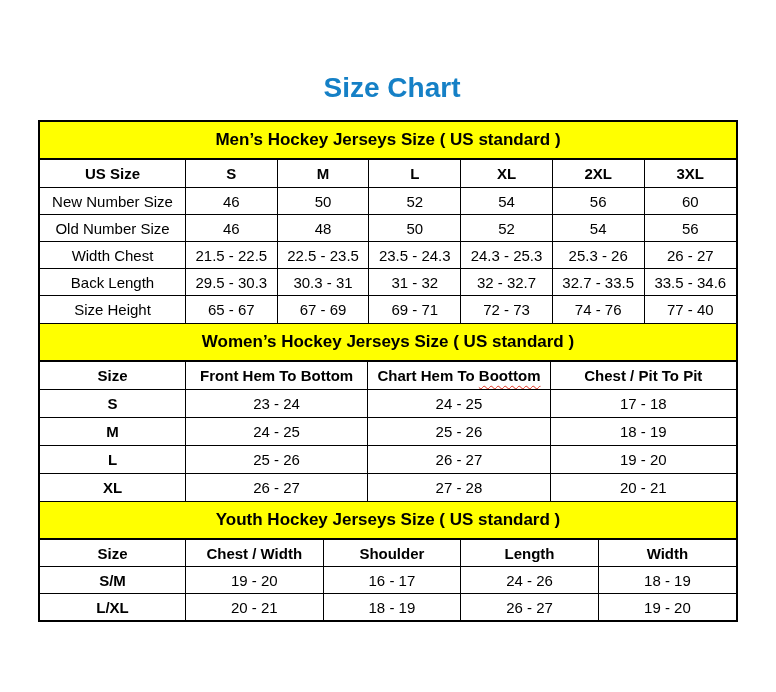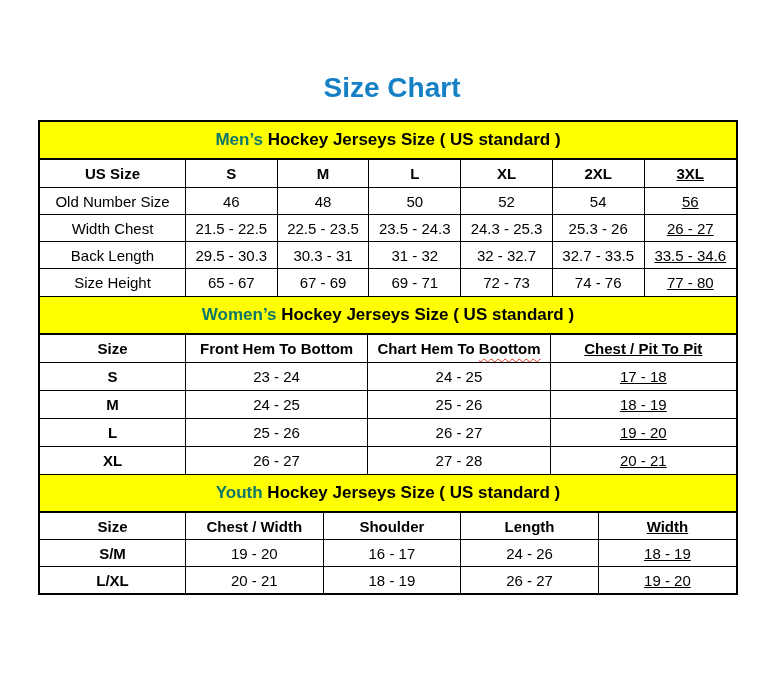"Men’s" .band .hl { color: #0f766e -> #000000 }
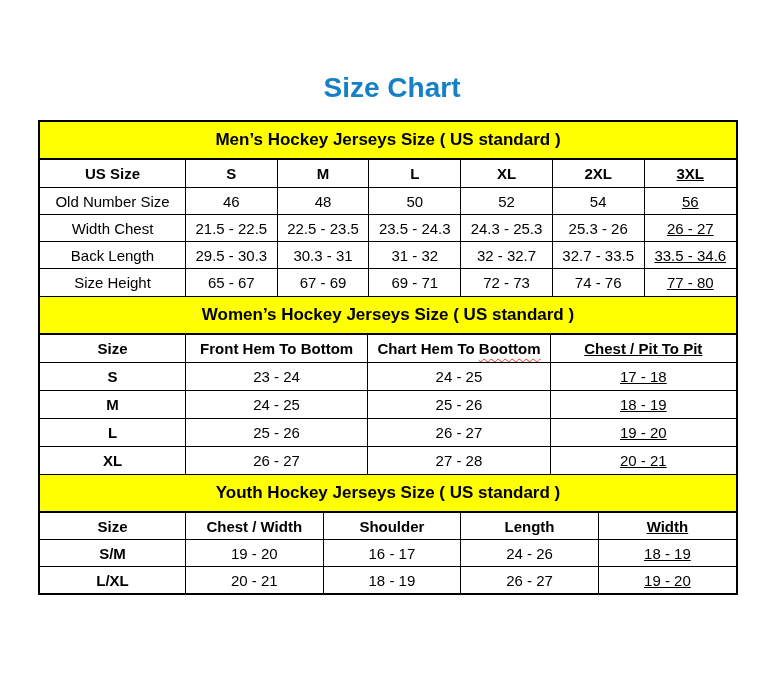"3XL" th:last-child, td:last-child { text-decoration: underline -> none }
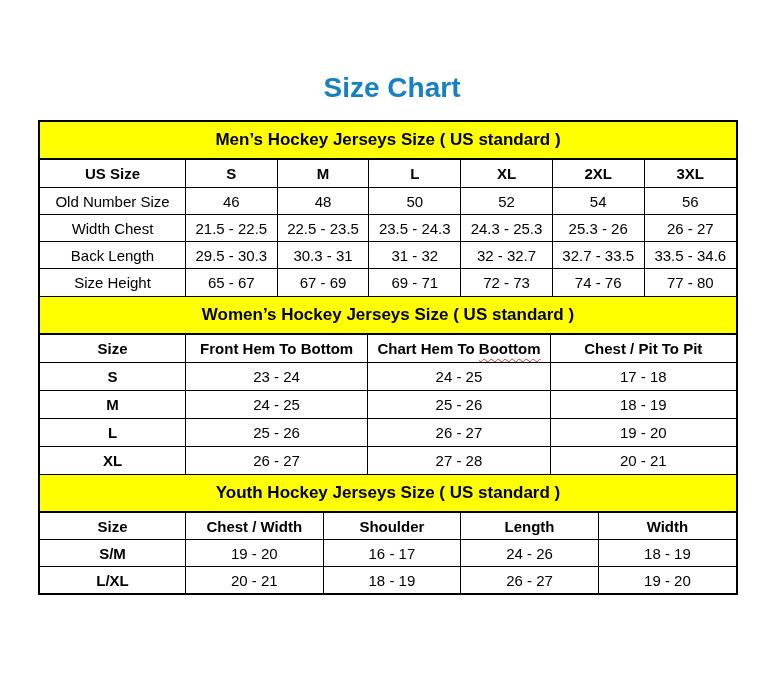"New Number Size" tr { html: none -> <tr> <td>New Number Size</td> <td>46</td> <td>50</td> <td>52</td> <td>54</td> <td>56</td> <td>60</td> </tr> }
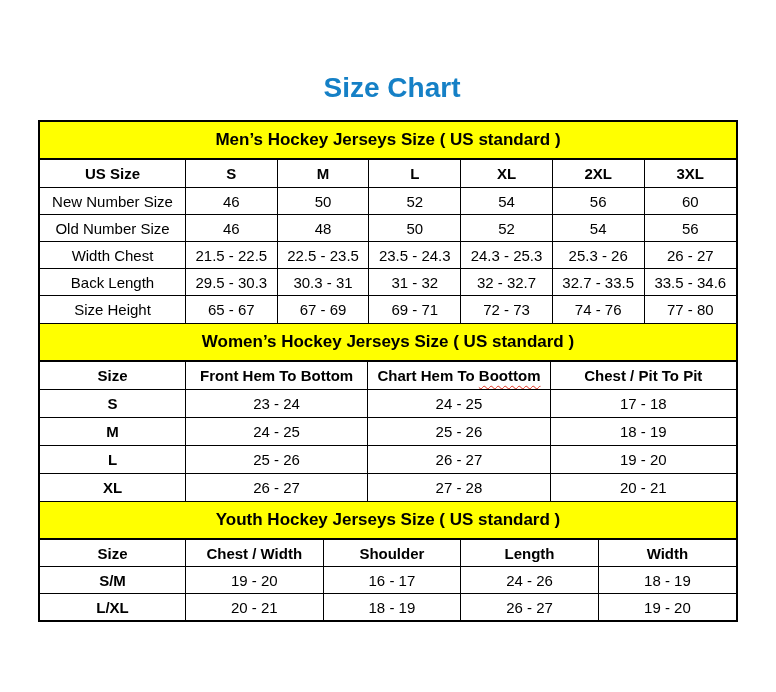"77 - 80" td { text: 80 -> 40 }
